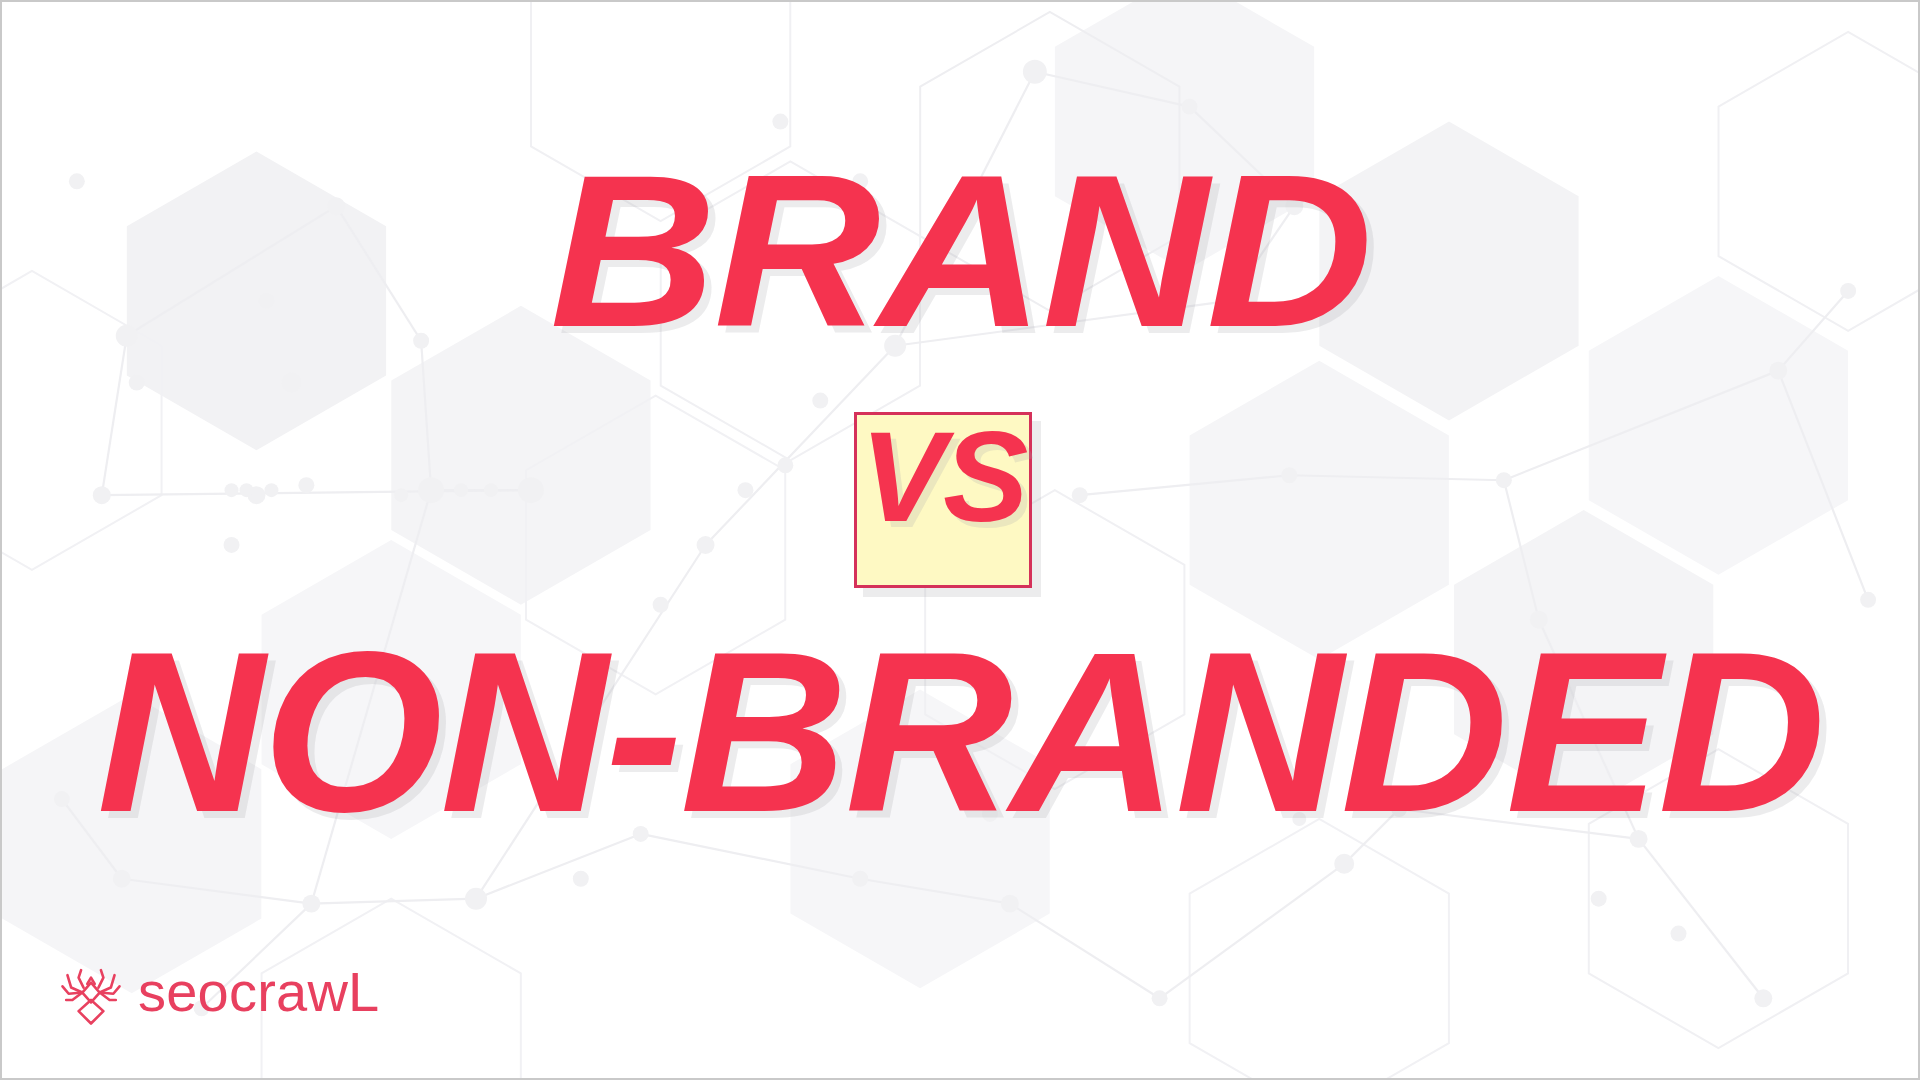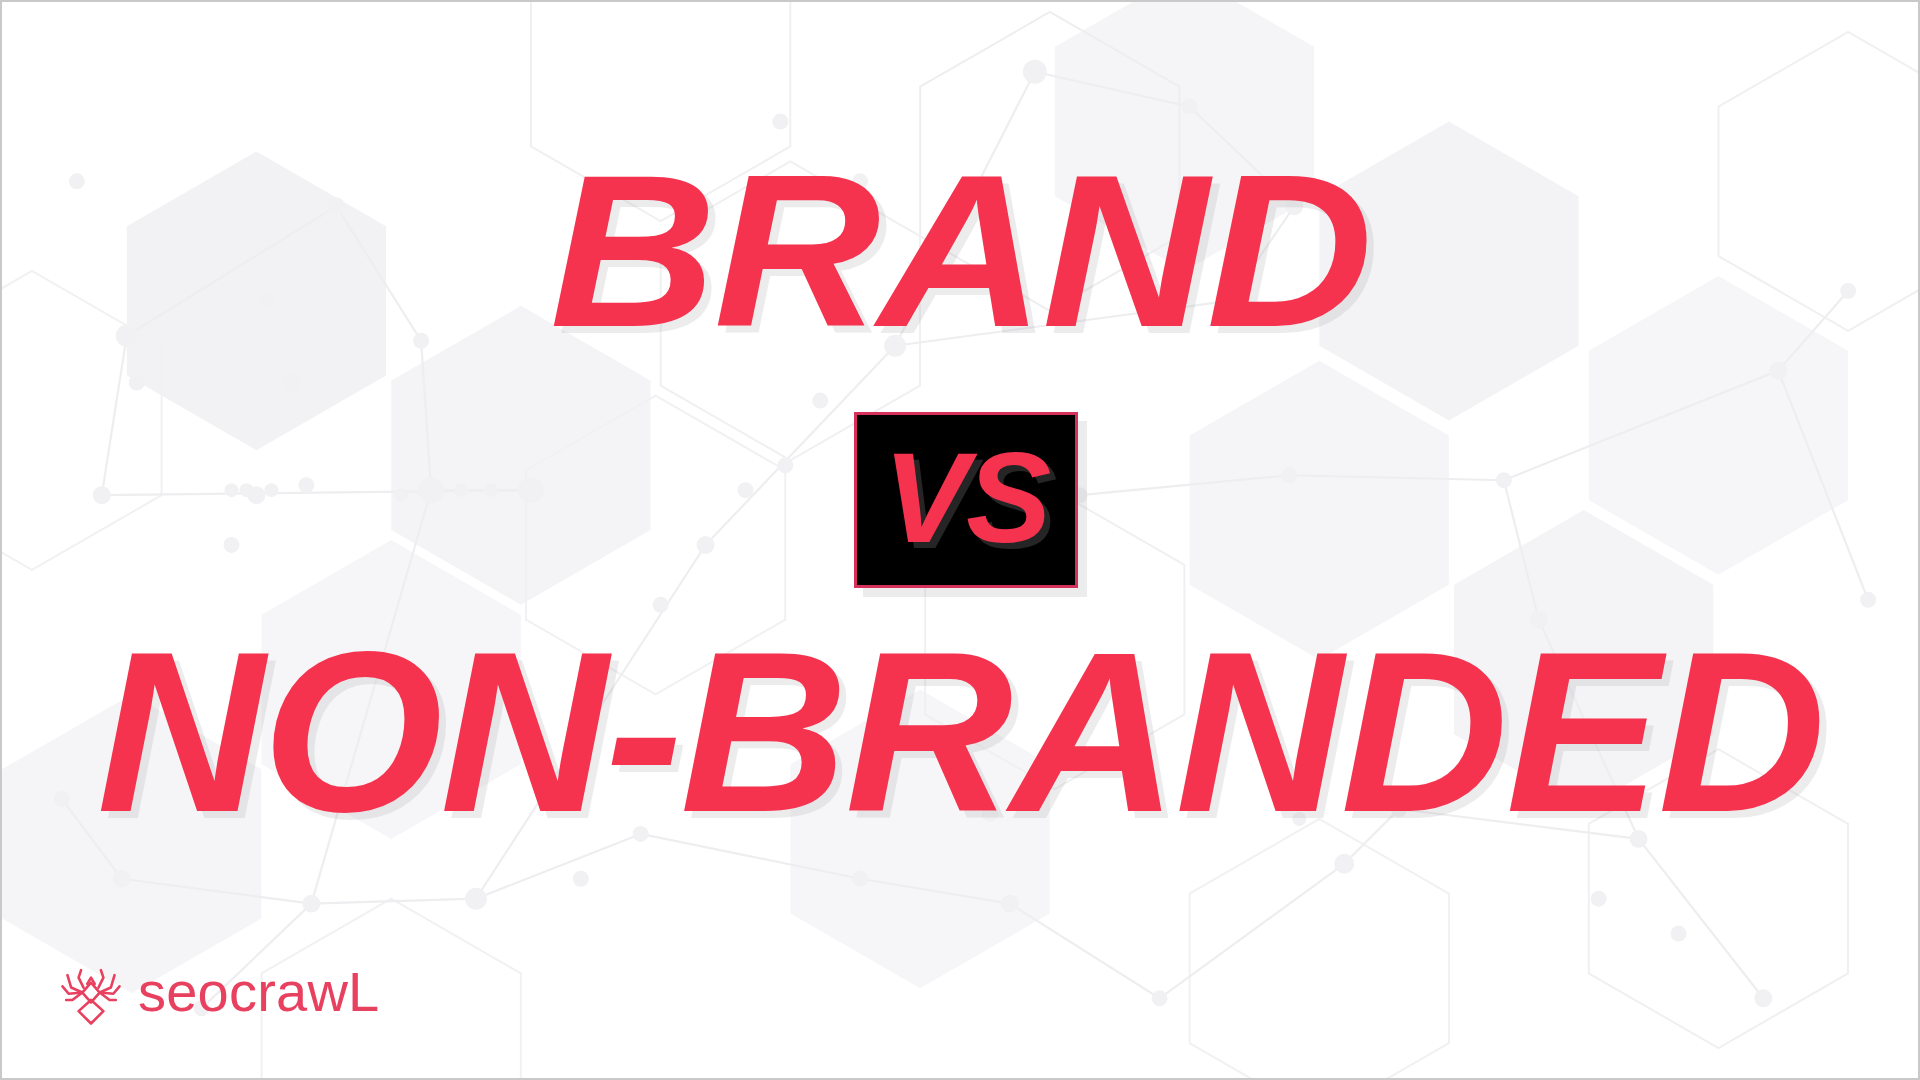"VS" #vs-badge { align-items: center -> none; background: #000000 -> #fef9c3; width: 224px -> 178px }
